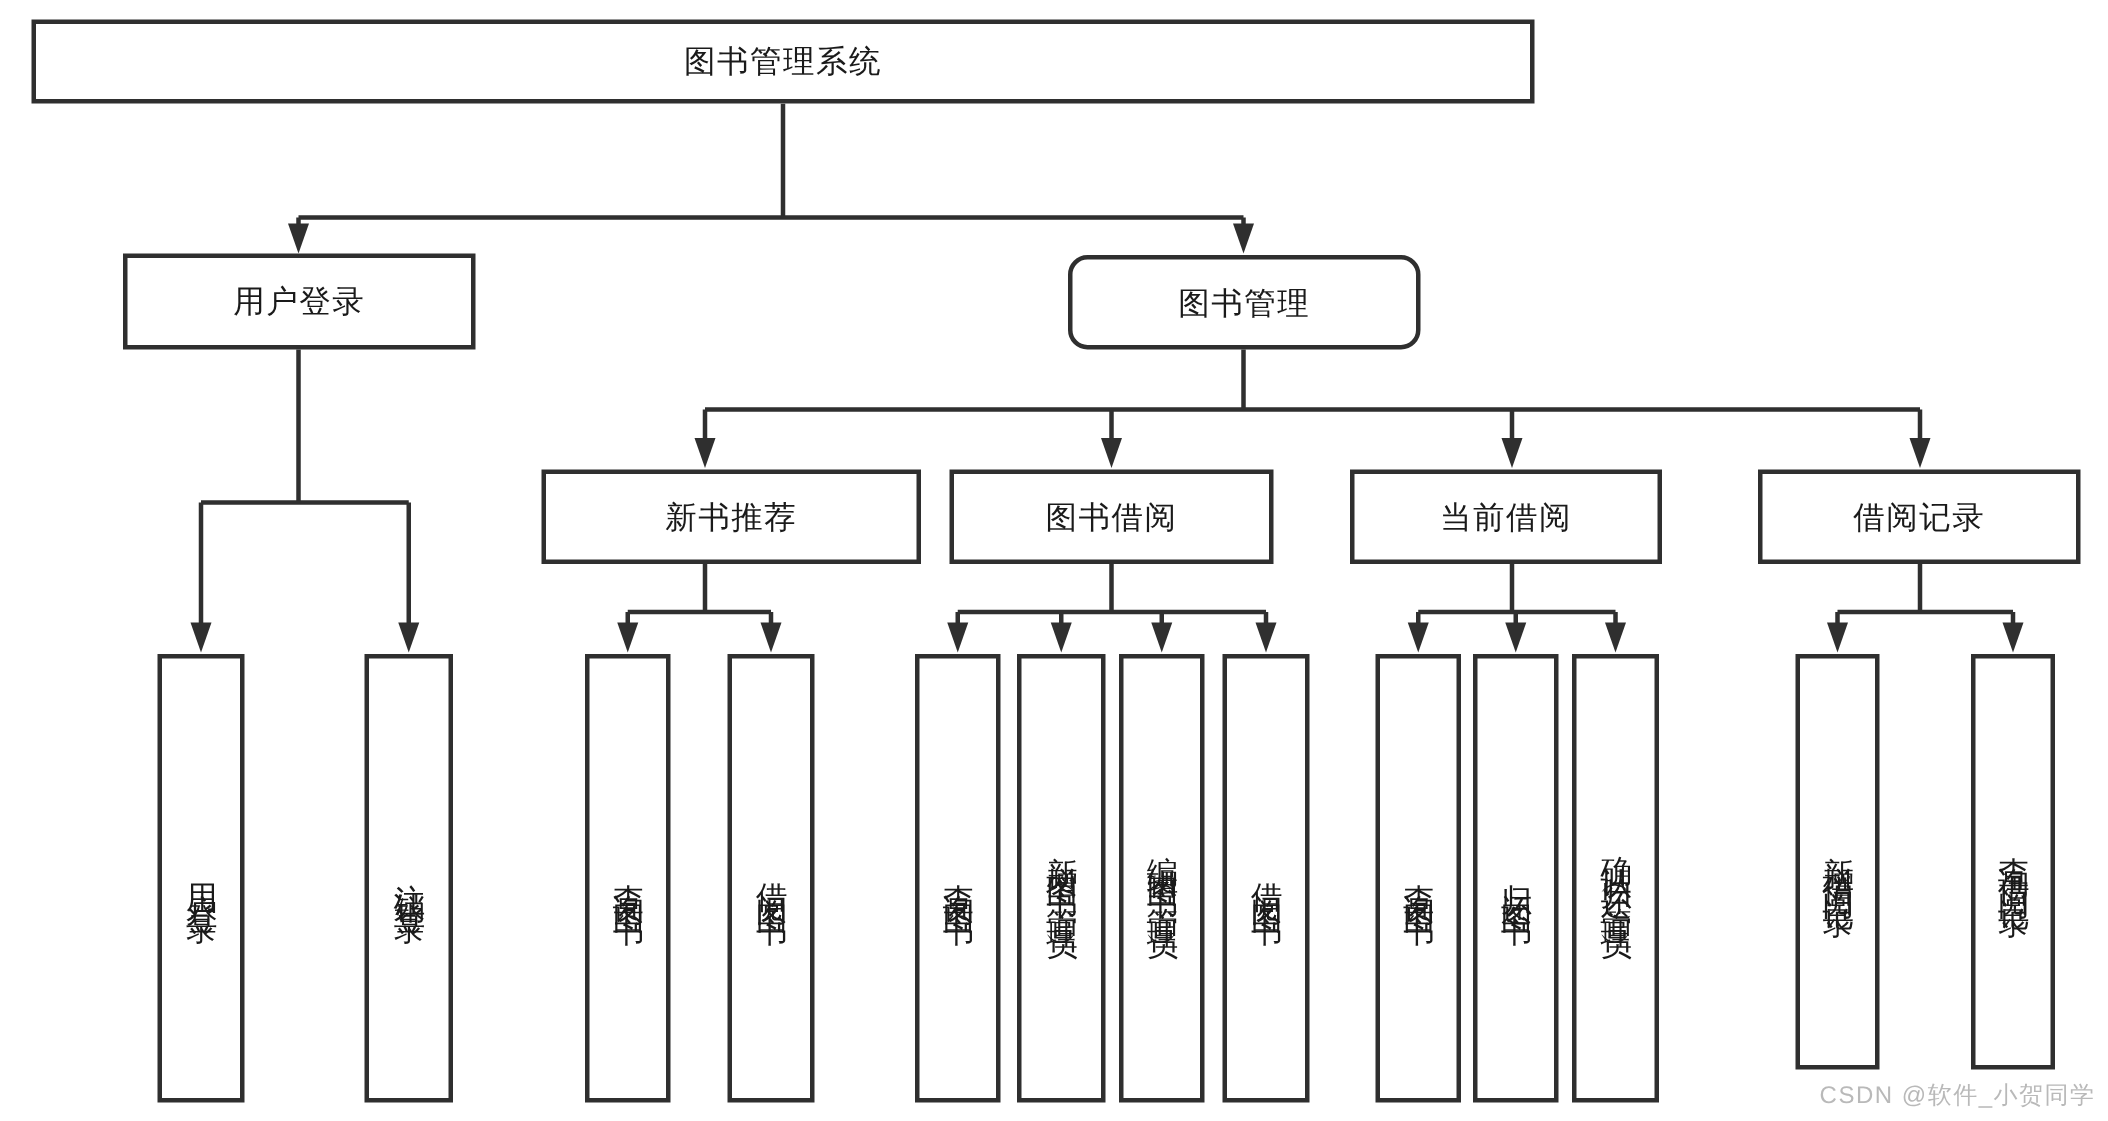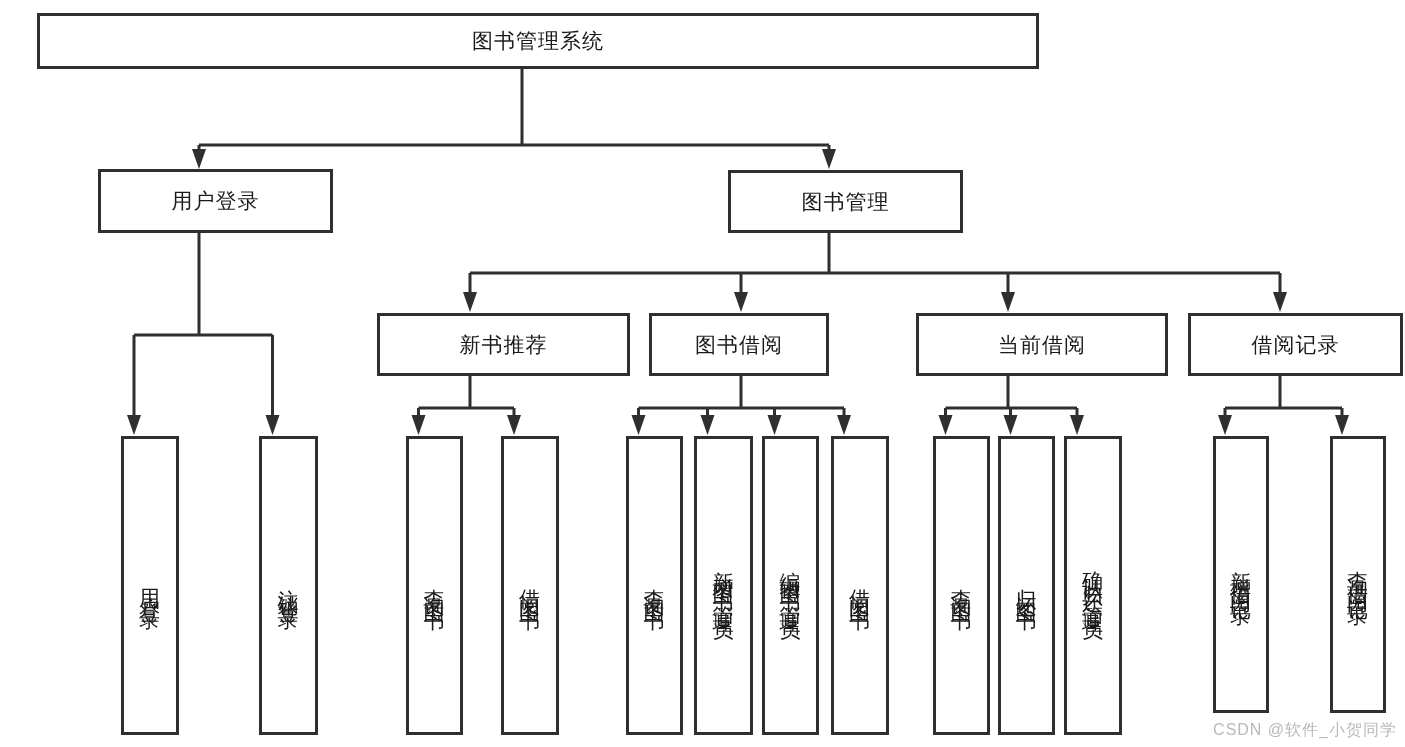"图书管理系统" .node { margin-left: 16px -> none }
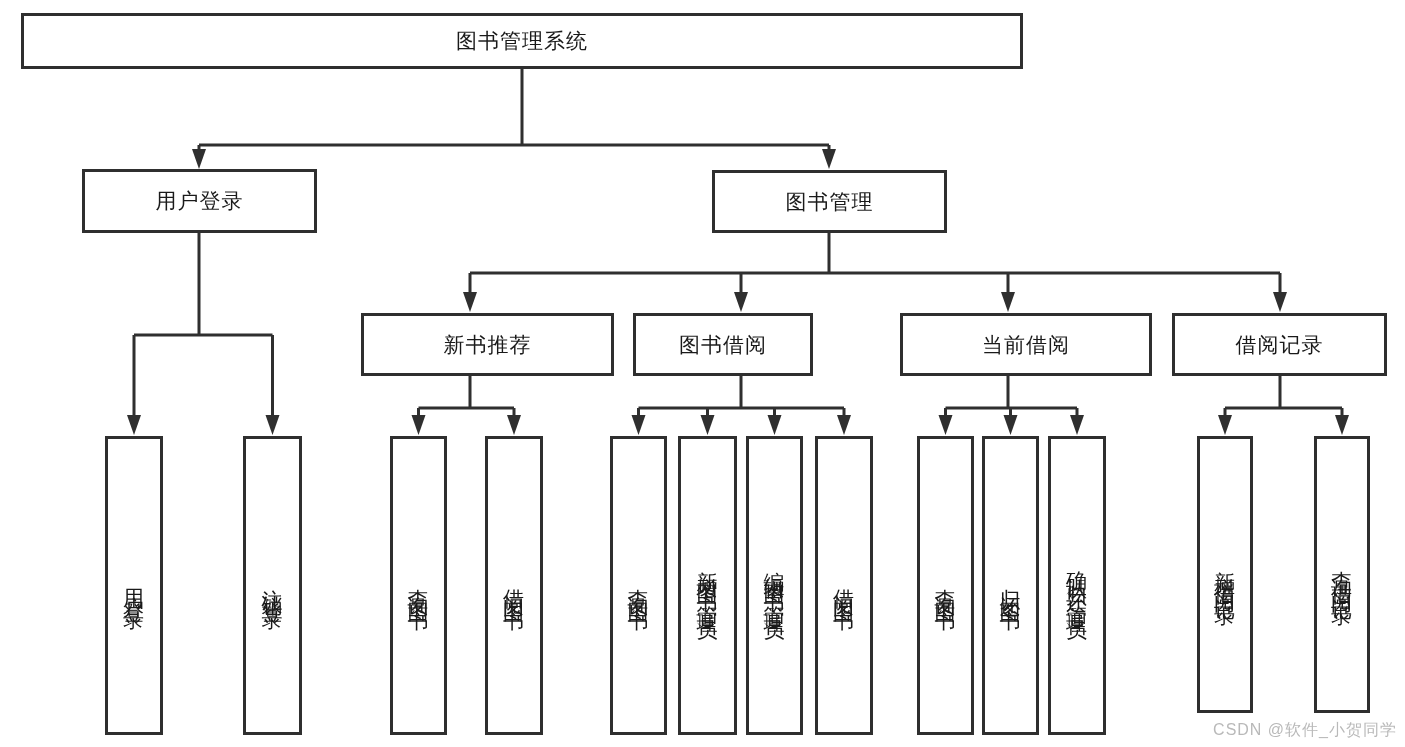"图书管理" div.node { border-radius: none -> 13px }
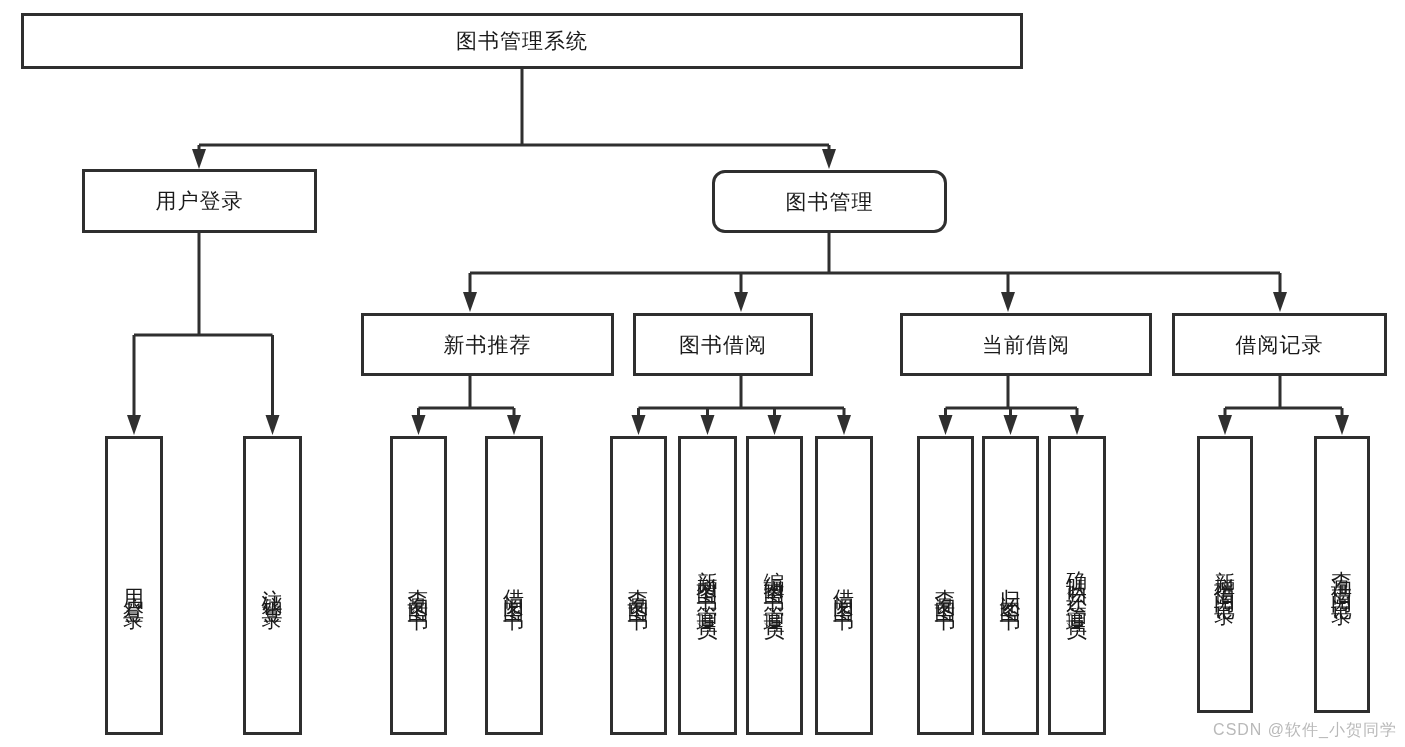"图书借阅" div.node { width: 180px -> 216px }
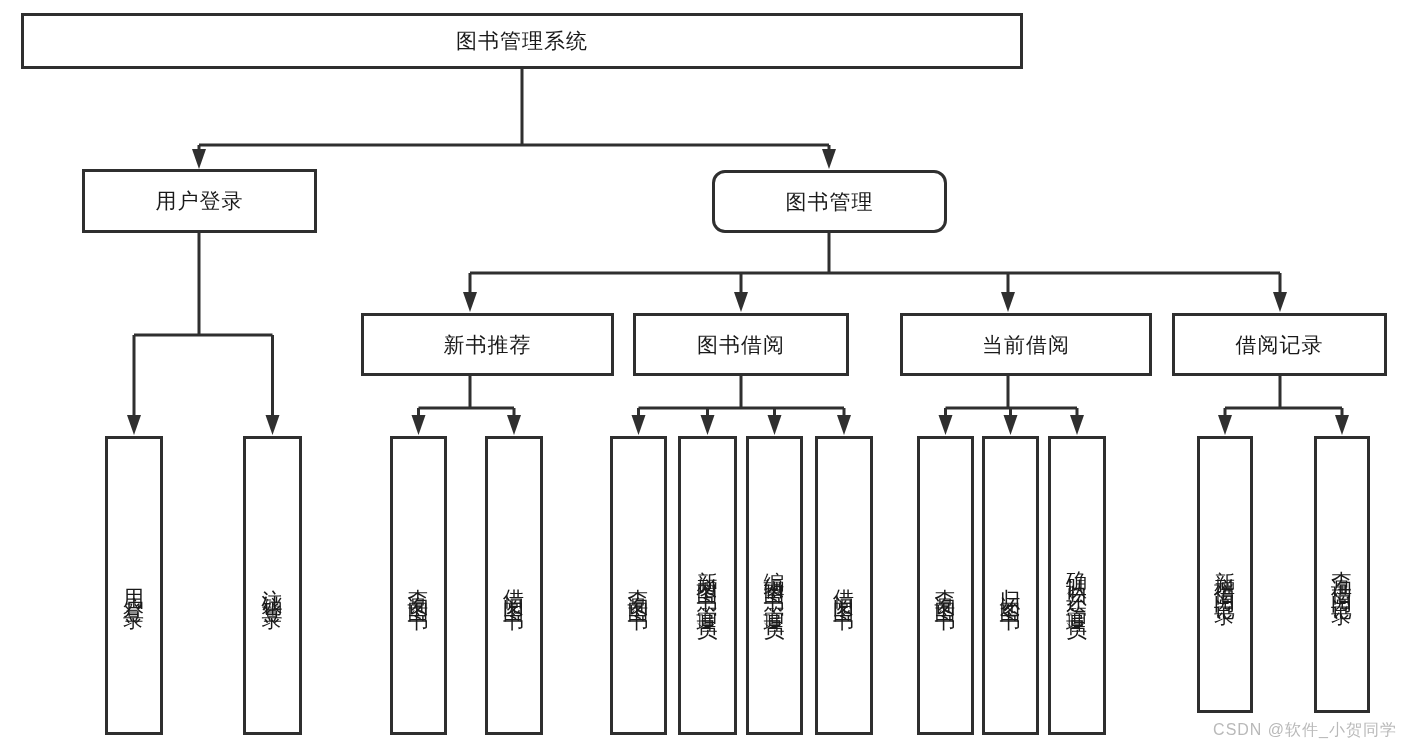"当前借阅" div.node { width: 252px -> 208px }
